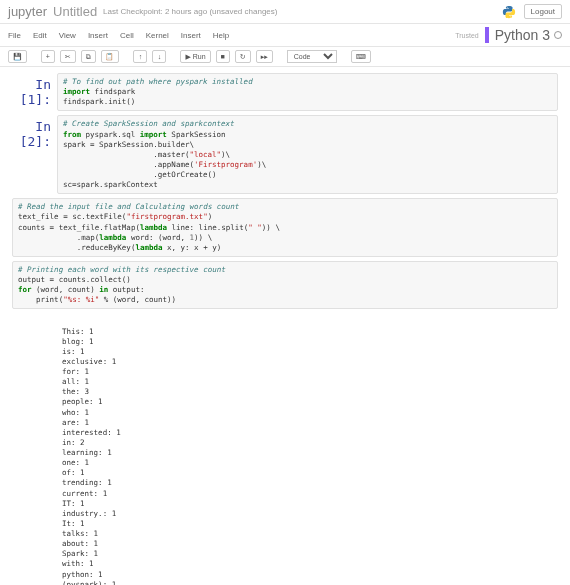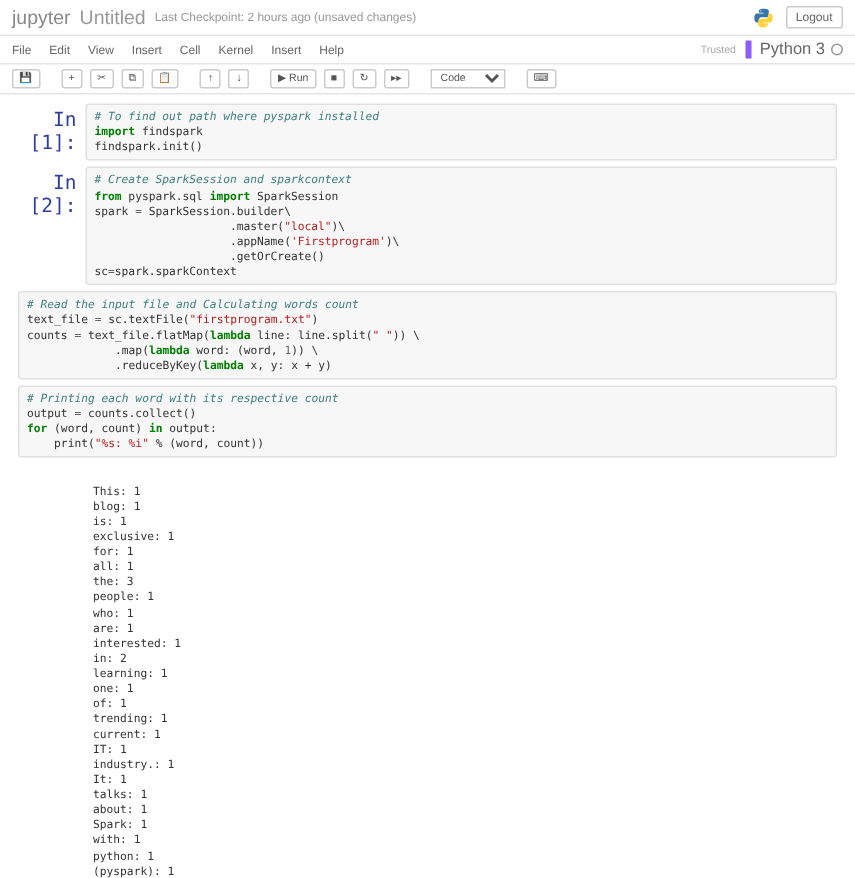"Python 3" .kernel-name { font-size: 11px -> 14px }
